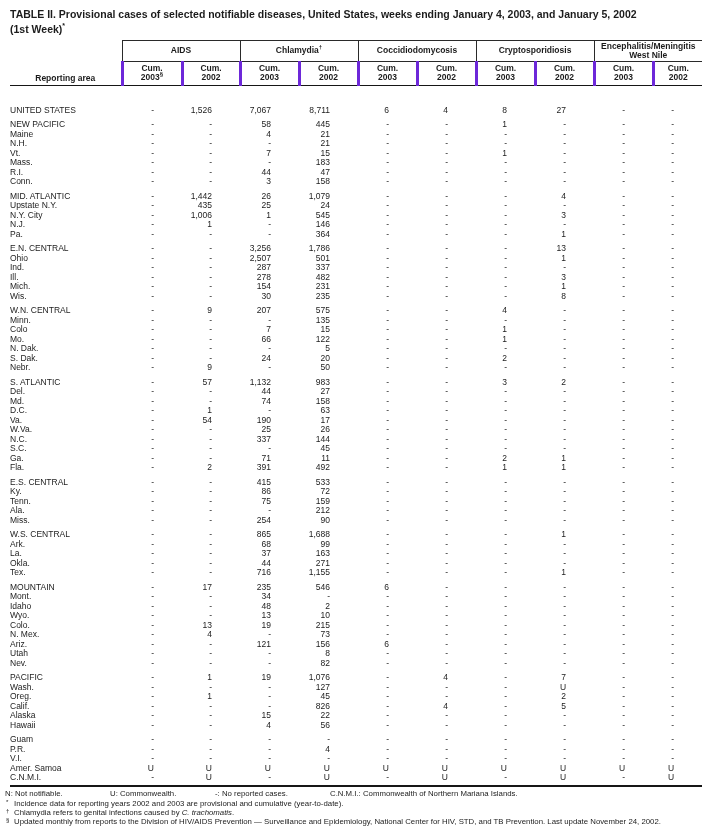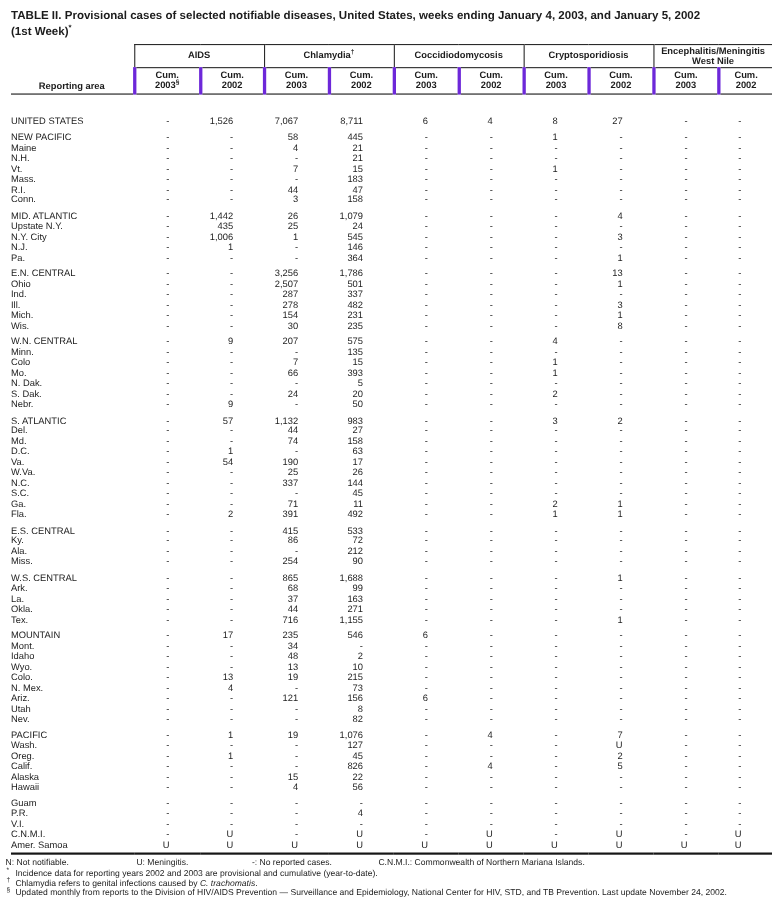"393" td.val { text: 393 -> 122 }
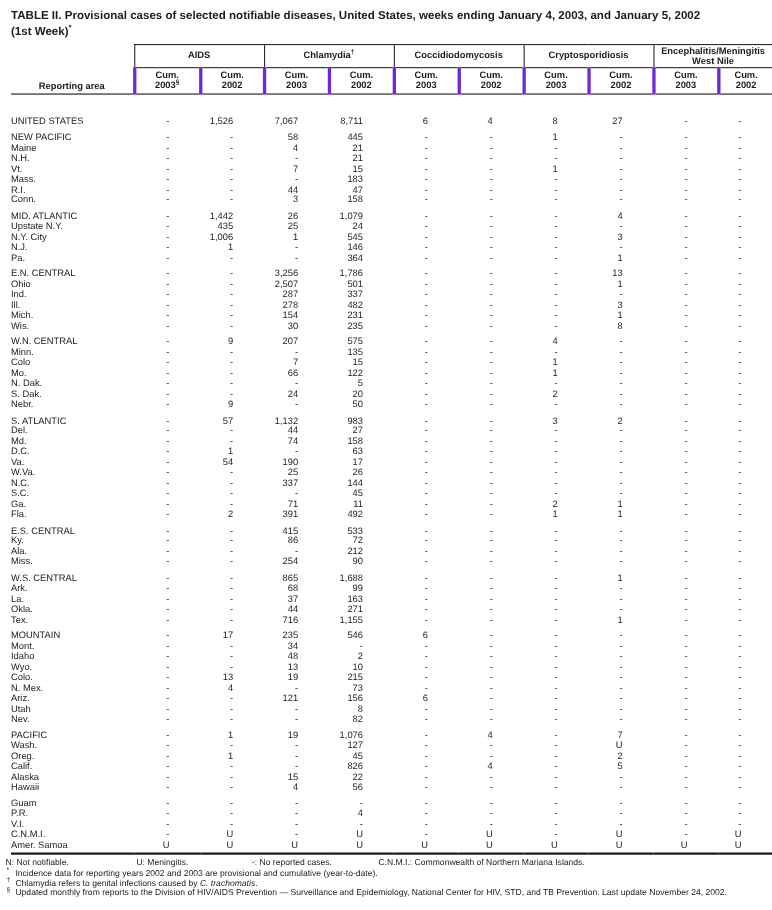"Tenn." tr.data-row { html: none -> <tr> <td>Tenn.</td> <td>-</td> <td>-</td> <td>75</td> <td>159</td> <td>-</td> <td>-</td> <td>-</td> <td>-</td> <td>-</td> <td>-</td> </tr> }
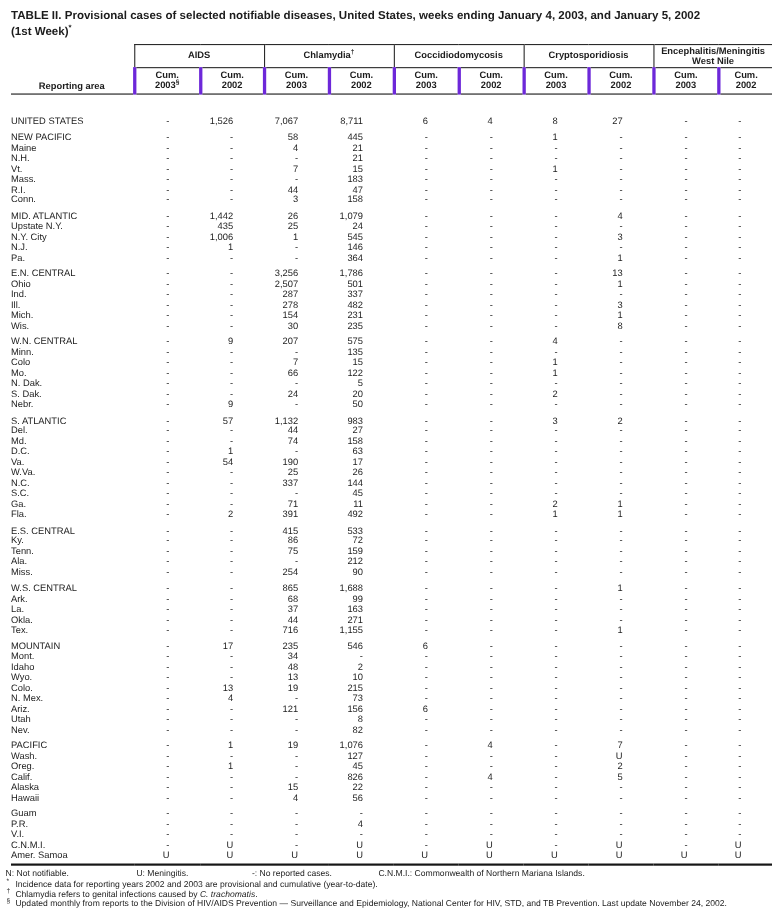"C.N.M.I." tr.data-row { order: before "Amer. Samoa" -> after "Amer. Samoa" }
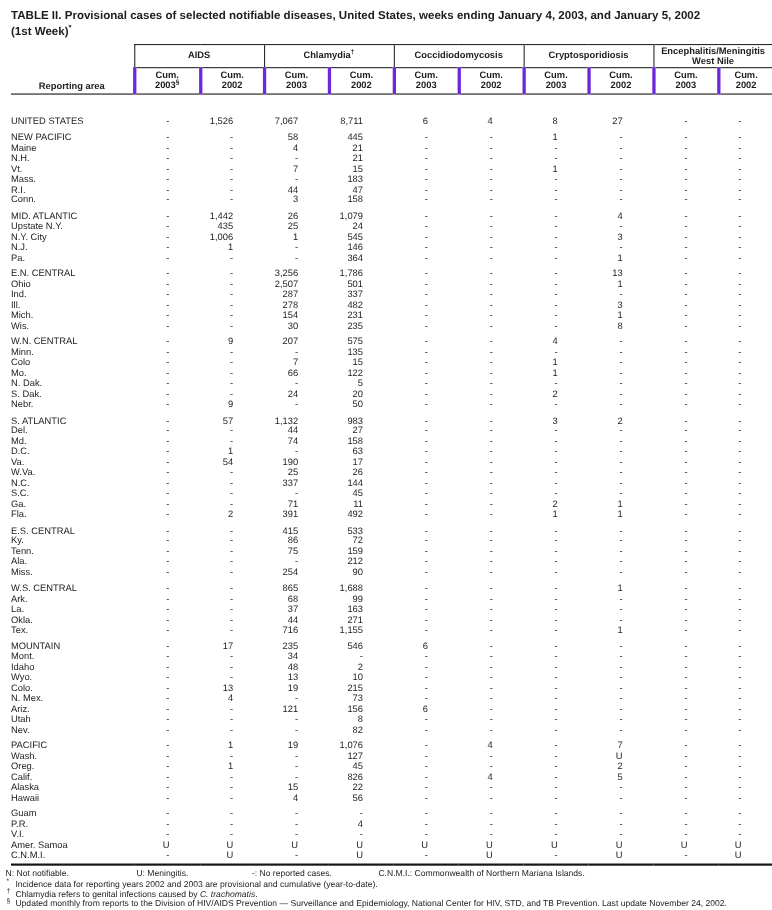"N: Not notifiable." .legend .l0 { width: 119px -> 105px }
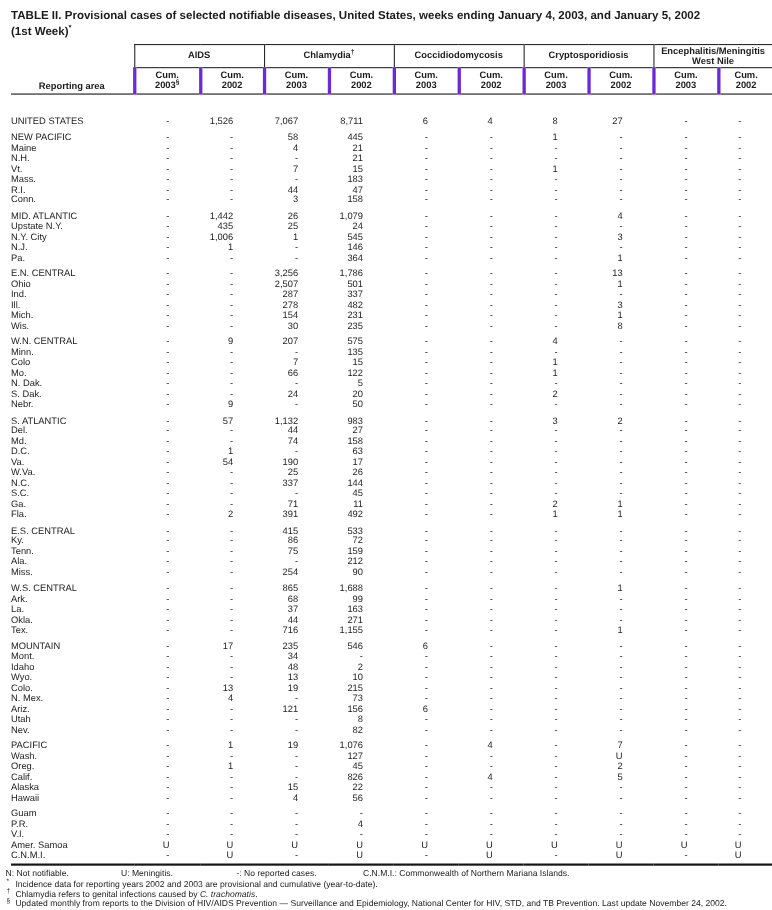"U: Meningitis." span.l1 { text: Meningitis -> Commonwealth }
